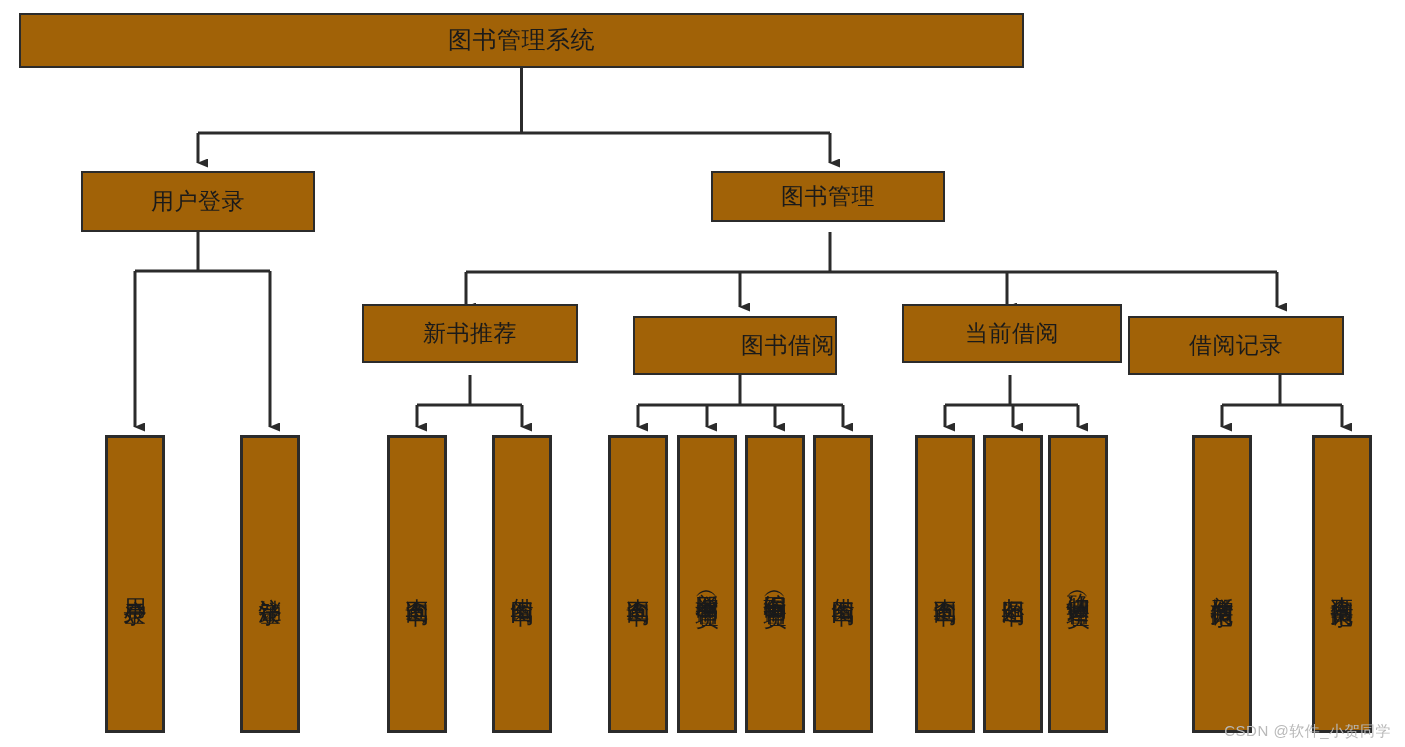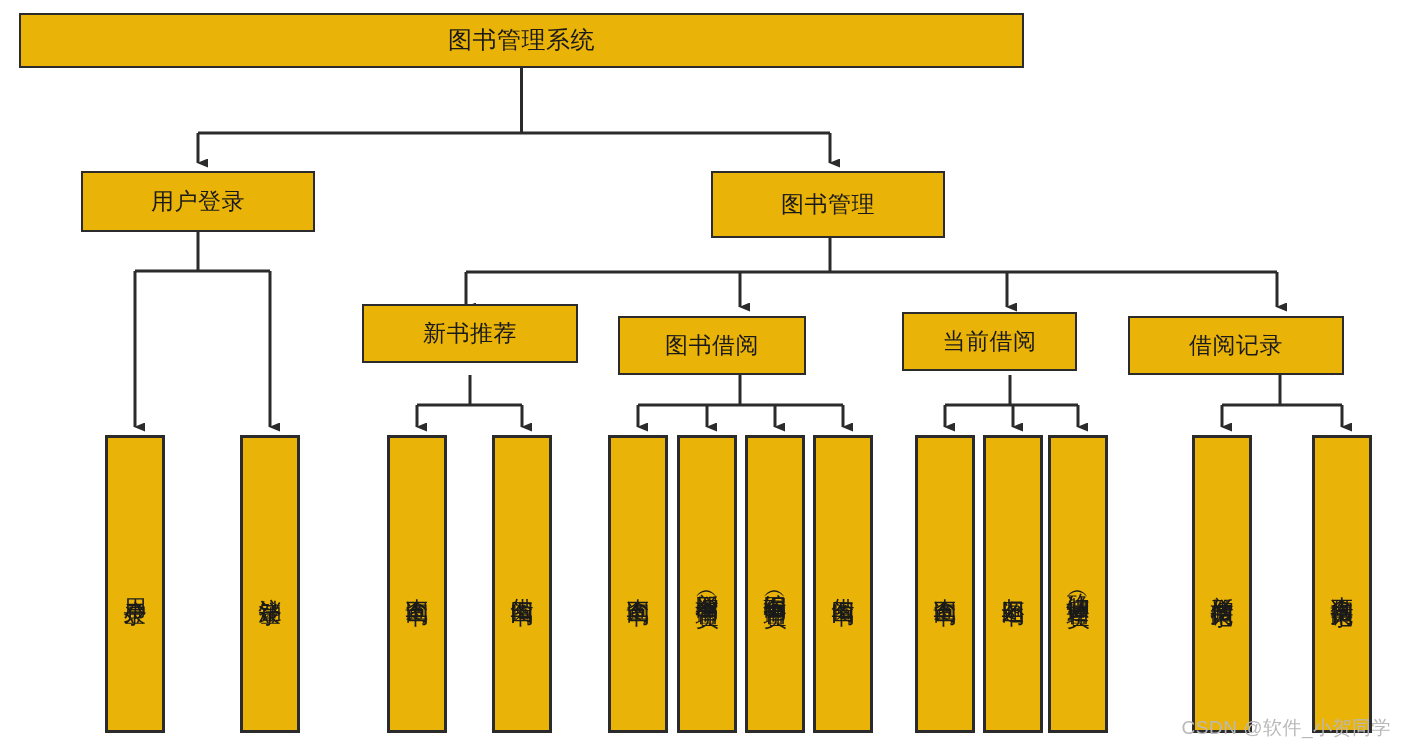"图书管理系统" .node { background: #eab308 -> #a16207 }
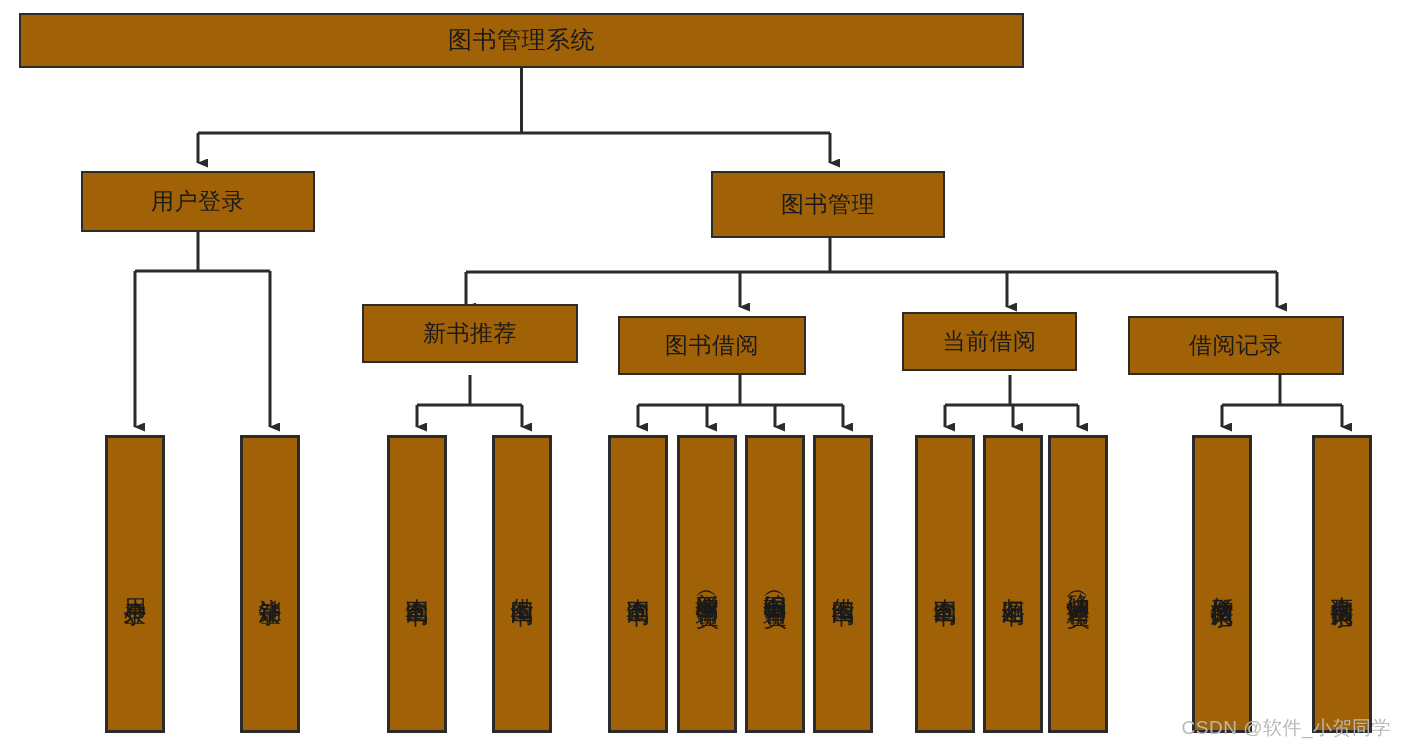"图书管理" div.node { height: 67px -> 51px }
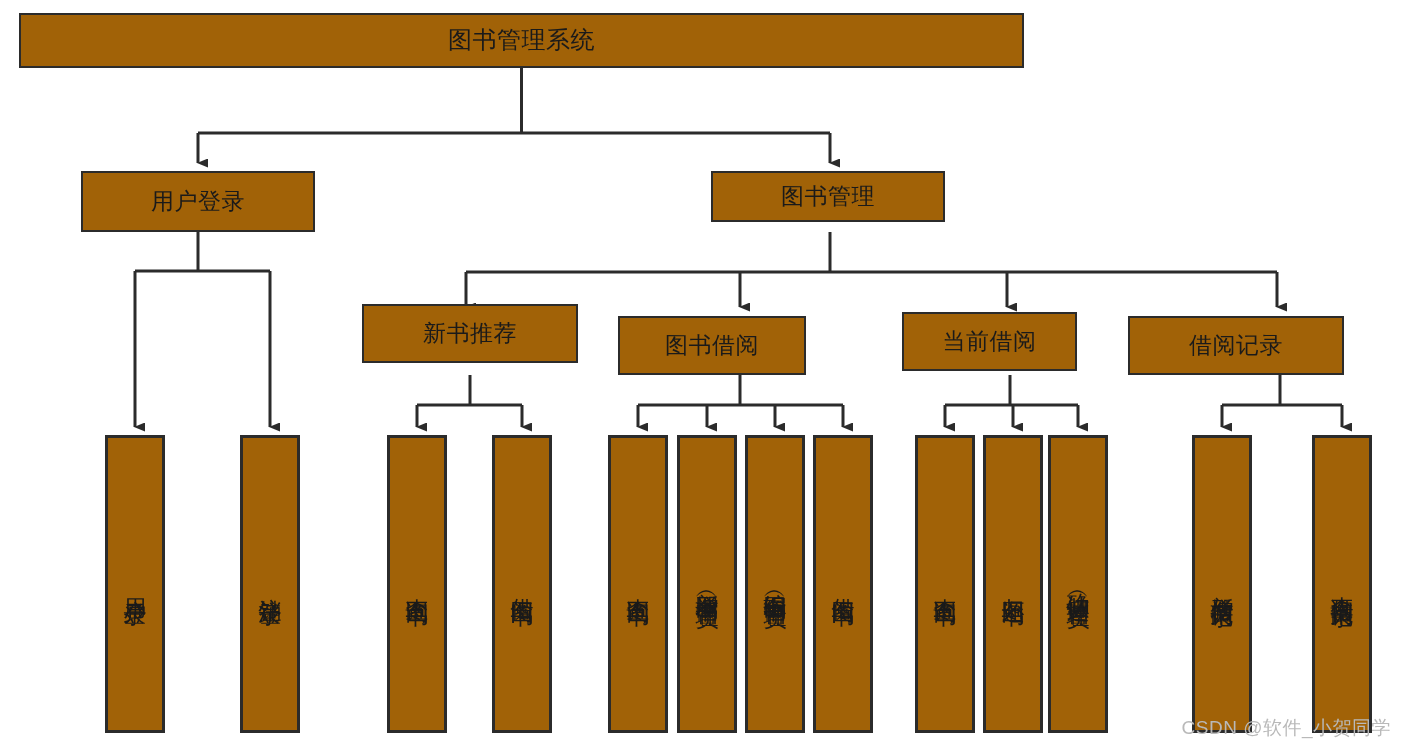"图书借阅" div.node { justify-content: none -> flex-end; left: 618px -> 633px; width: 188px -> 204px }
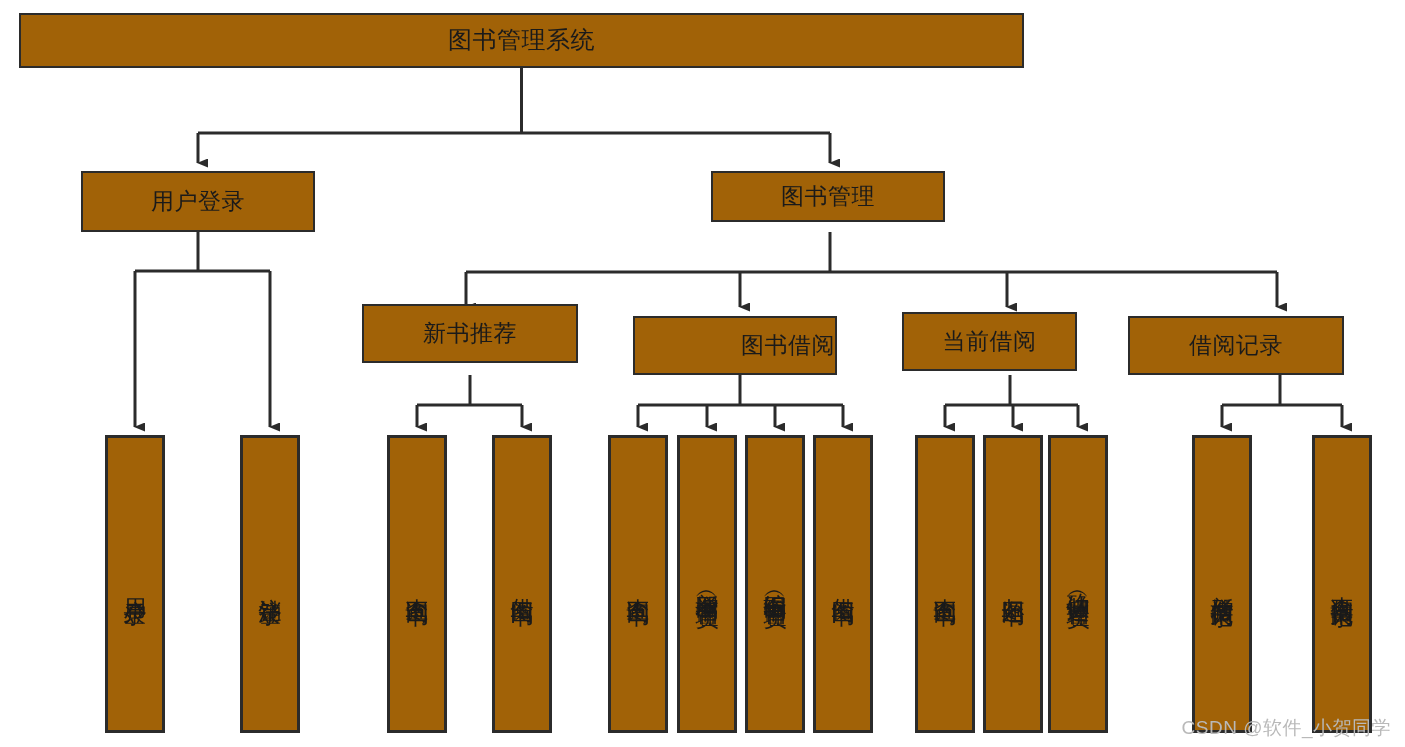"当前借阅" div.node { top: 312px -> 304px; width: 175px -> 220px }
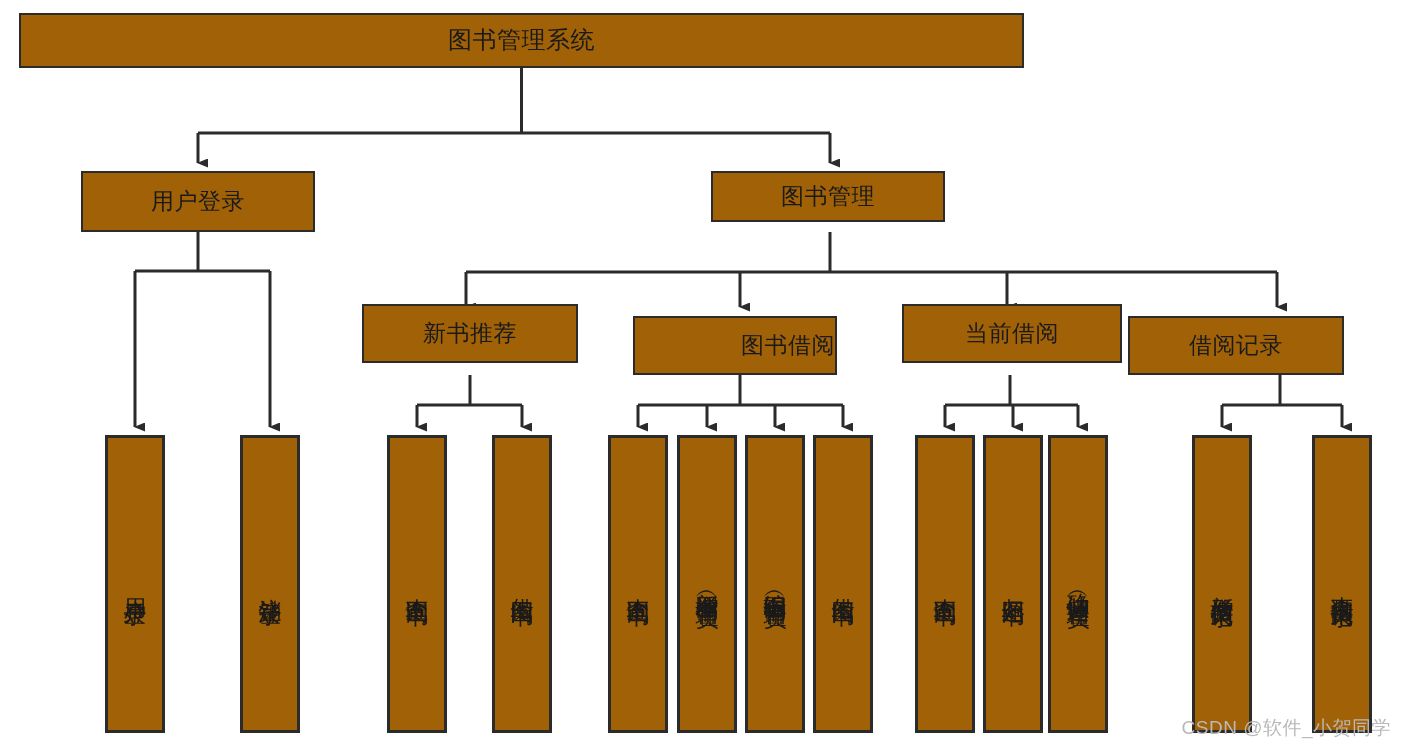"CSDN @软件_小贺同学" #watermark { font-size: 19px -> 15px }
